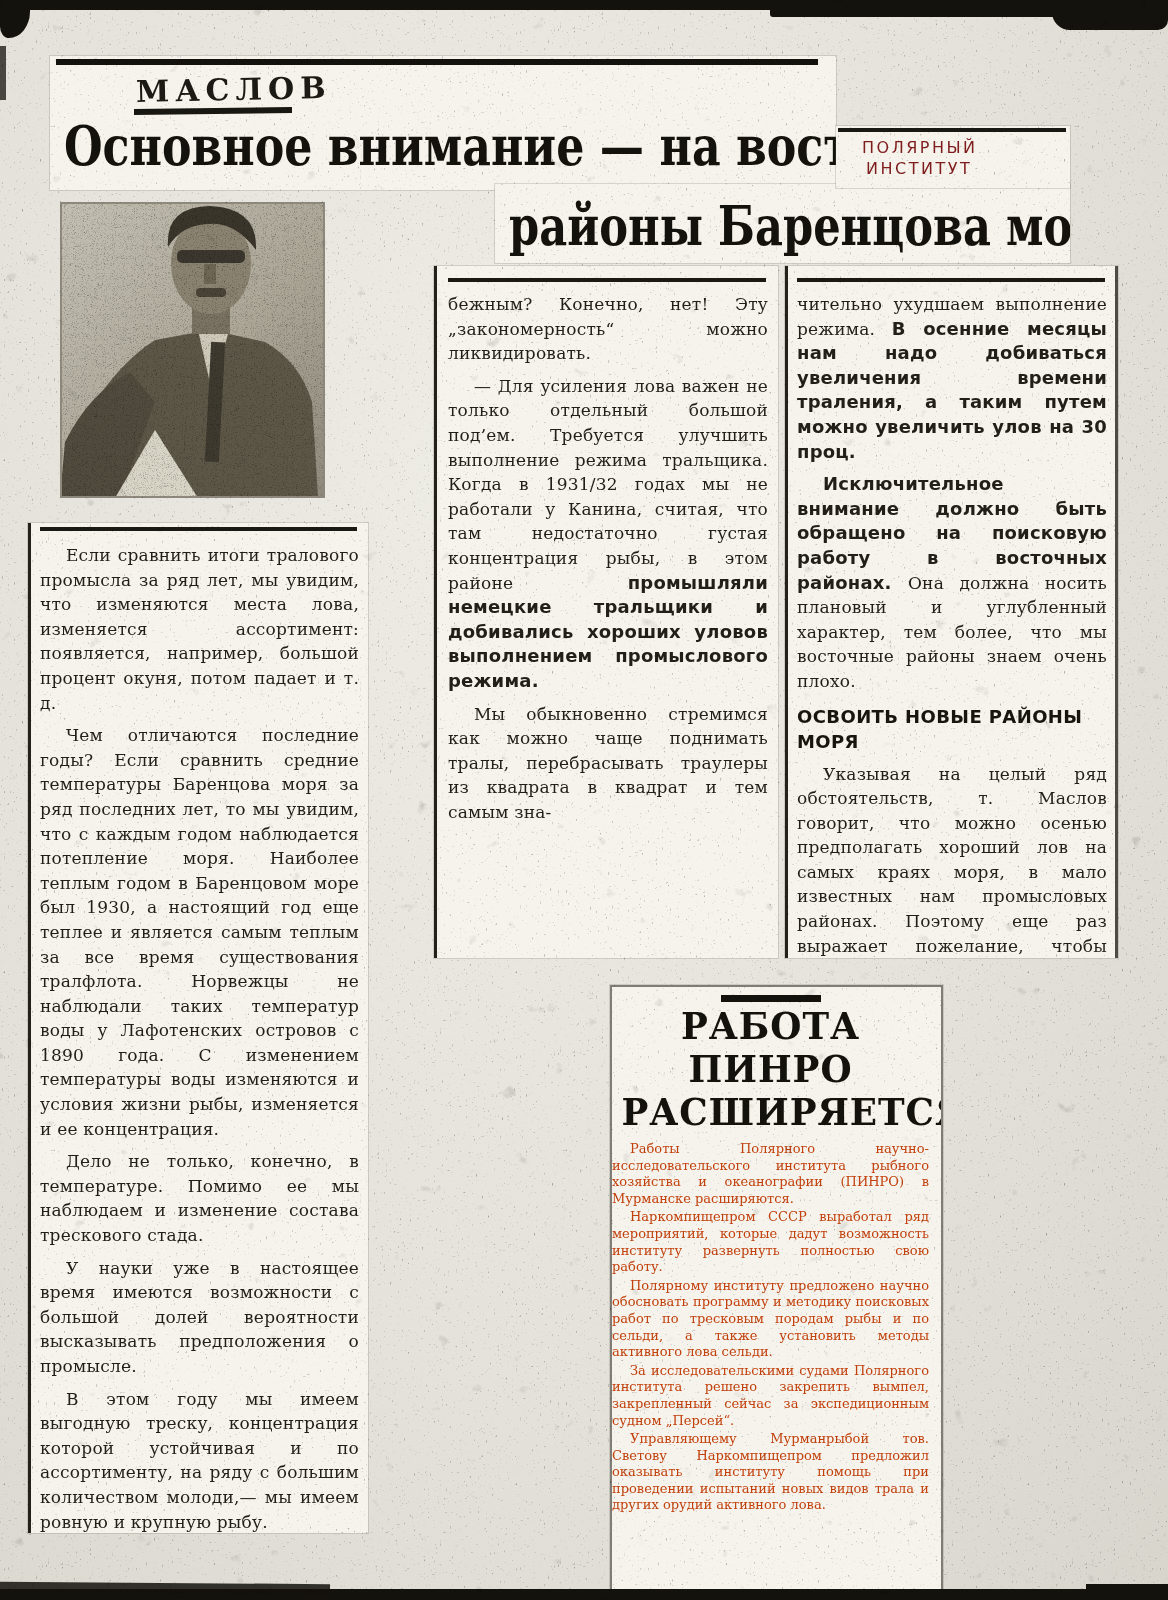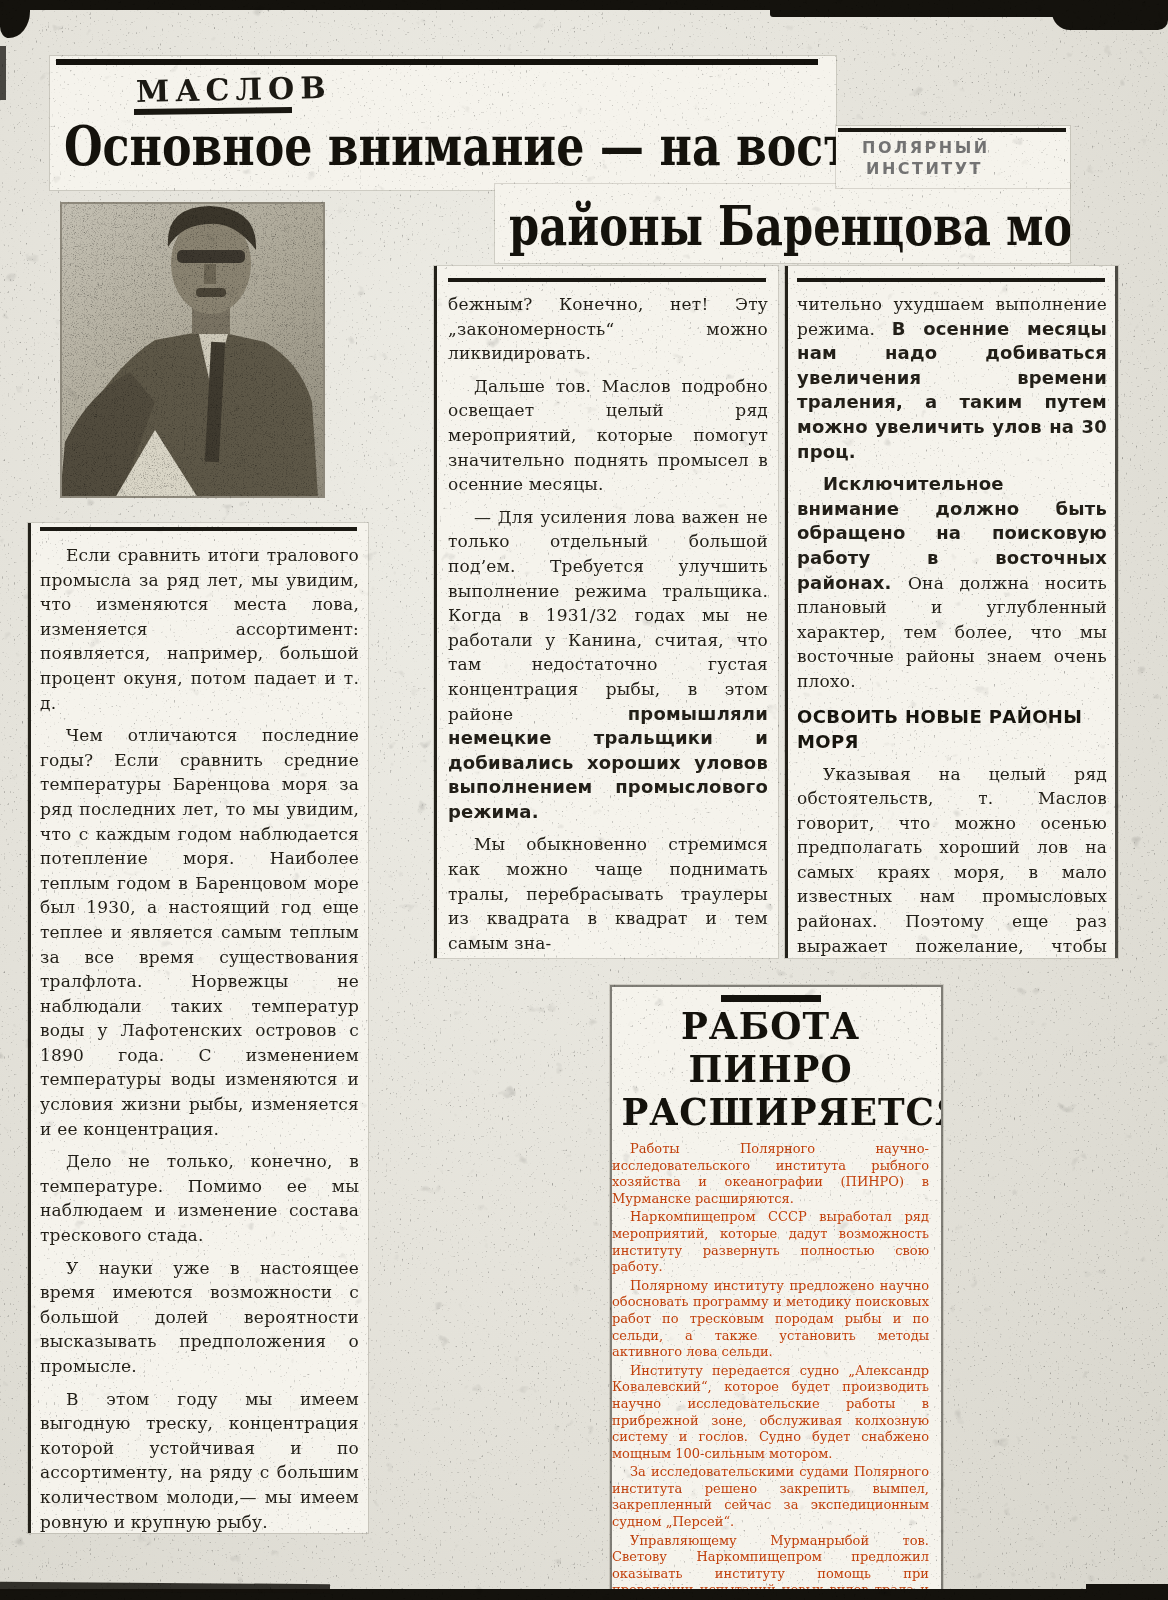"ПОЛЯРНЫЙ" .stamp-line { color: #737373 -> #7f1d1d; font-weight: bold -> normal }
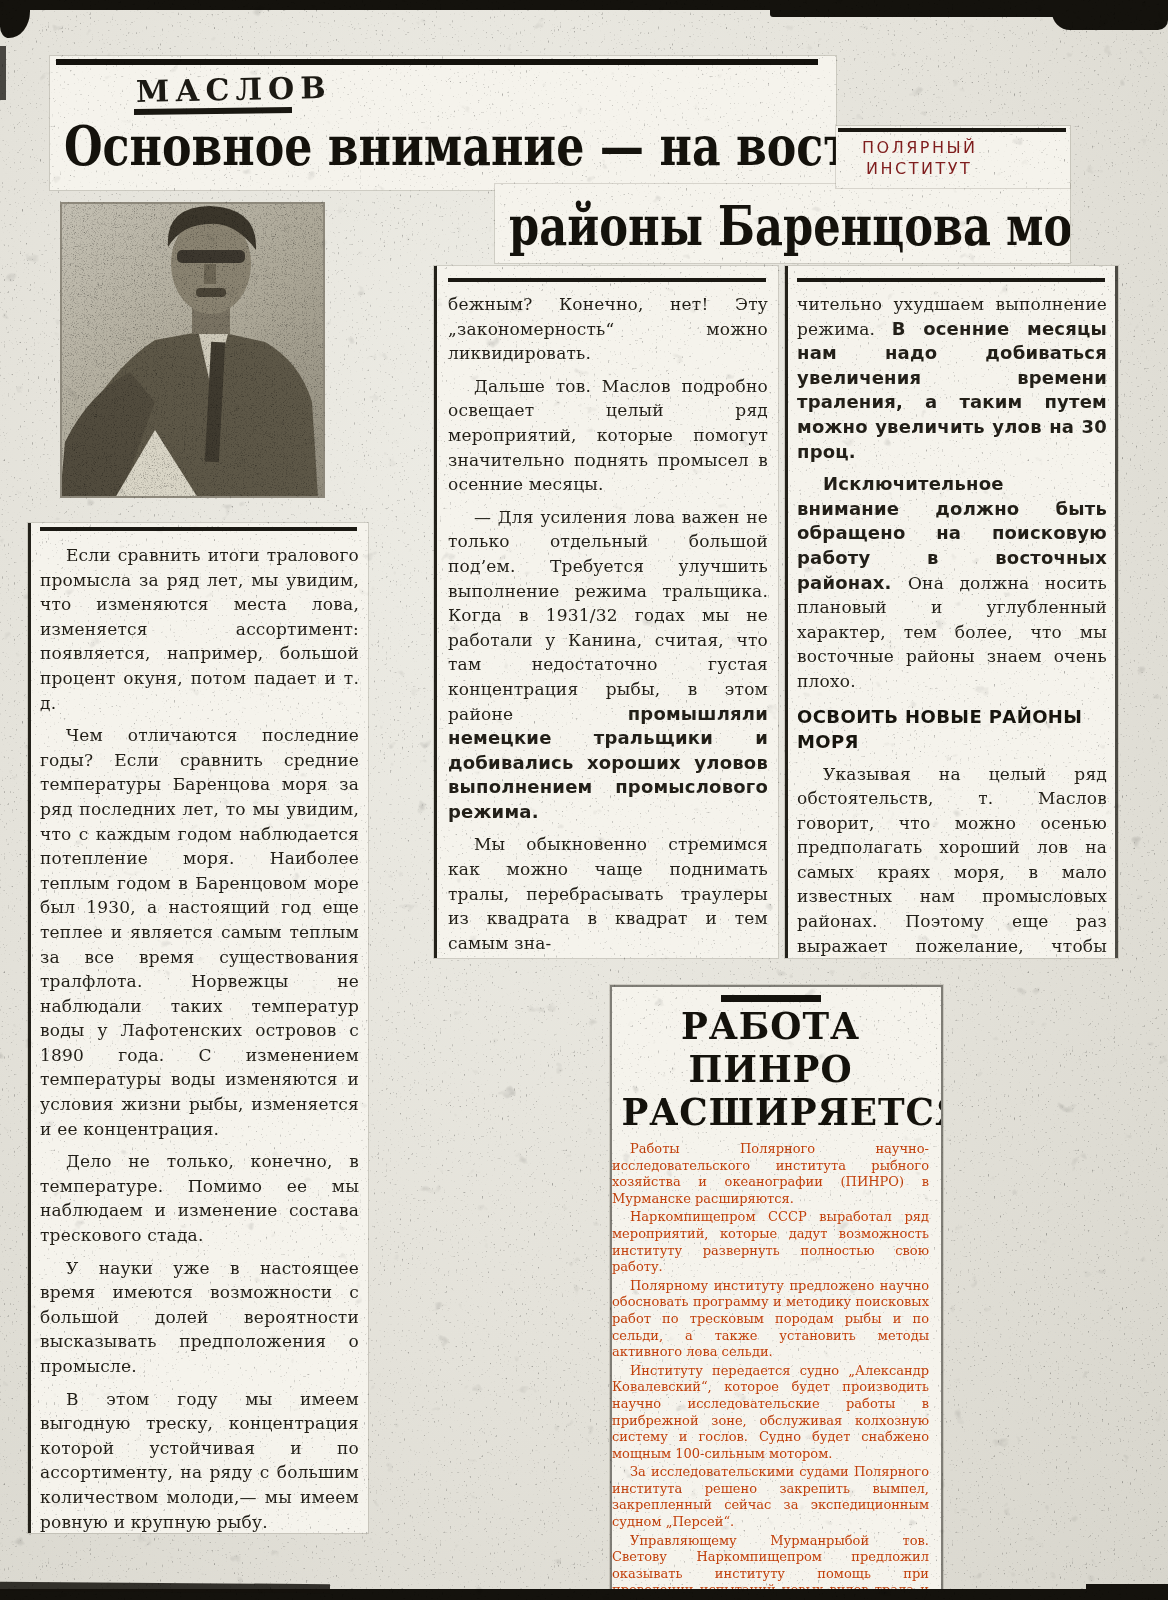"Дальше тов. Маслов подробно освещает" p { html: <p>Дальше тов. Маслов подробно освещает целый ряд мероприятий, которые помогут значительно поднять промысел в осенние месяцы.</p> -> none }
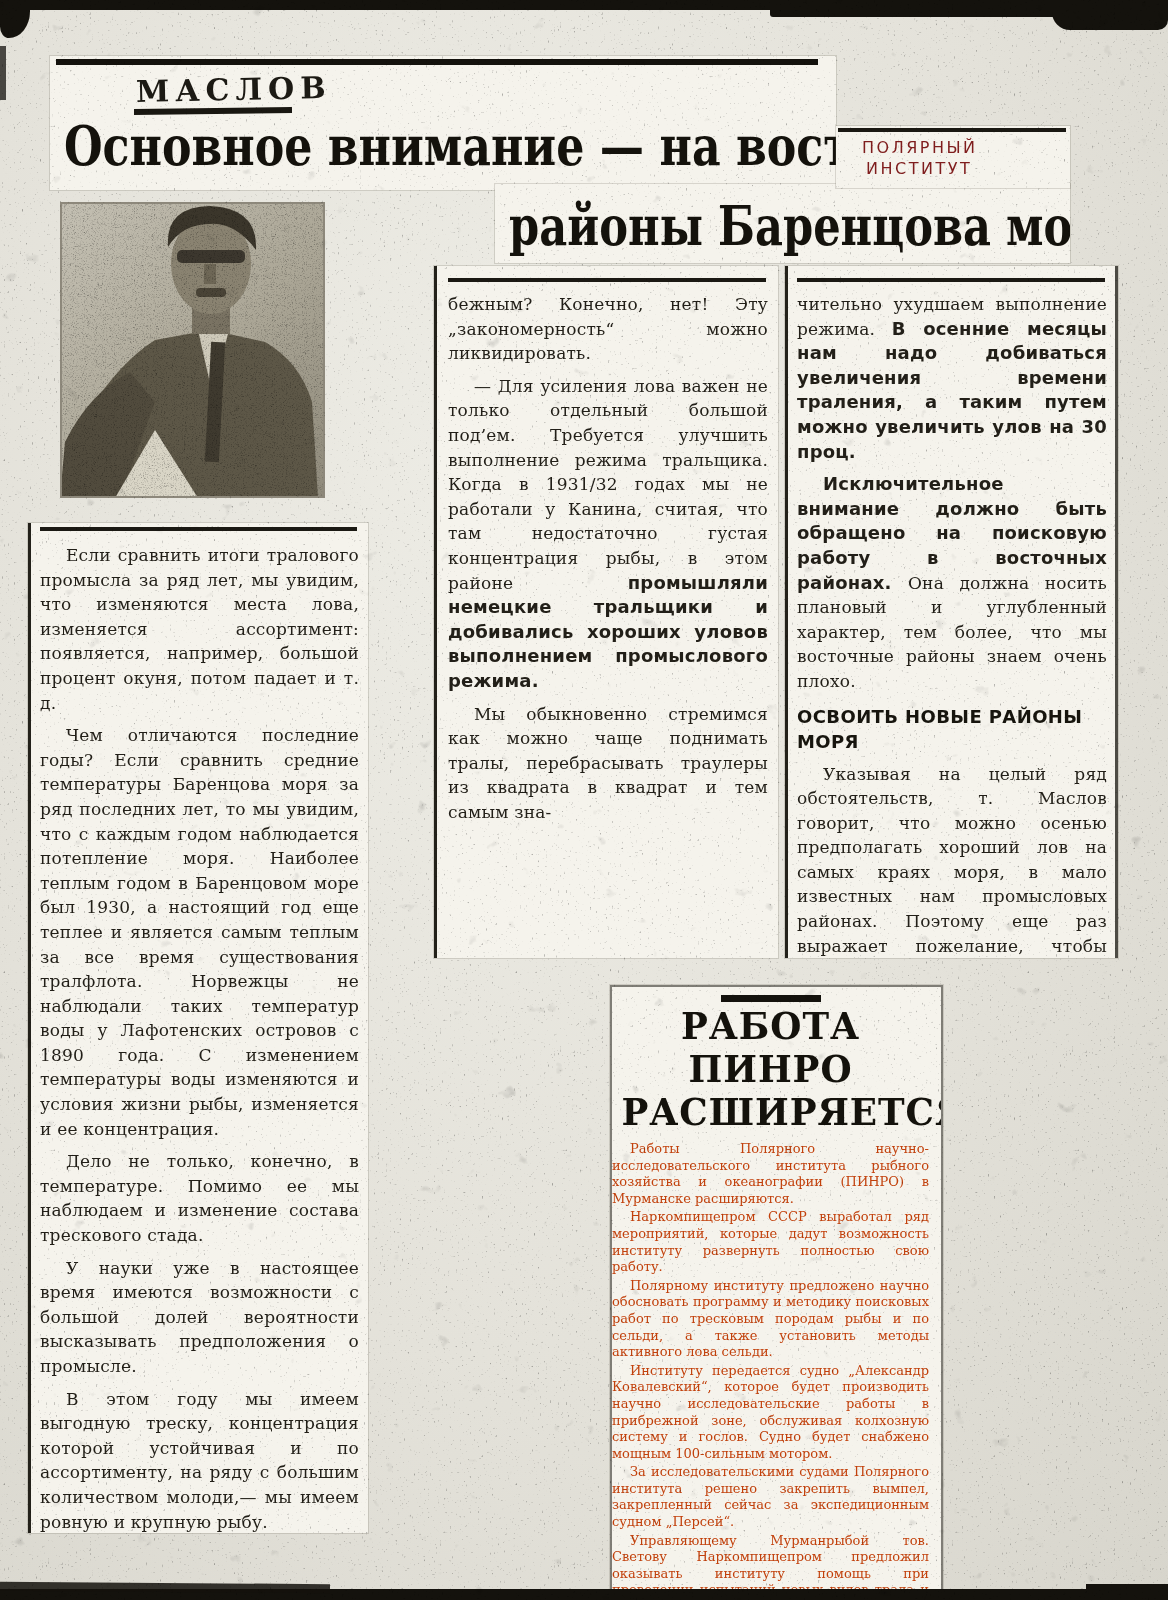"Институту передается судно „Александр" p { html: <p>Институту передается судно „Александр Ковалевский“, которое будет производить научно исследовательские работы в прибрежной зоне, обслуживая колхозную систему и гослов. Судно будет снабжено мощным 100-сильным мотором.</p> -> none }
